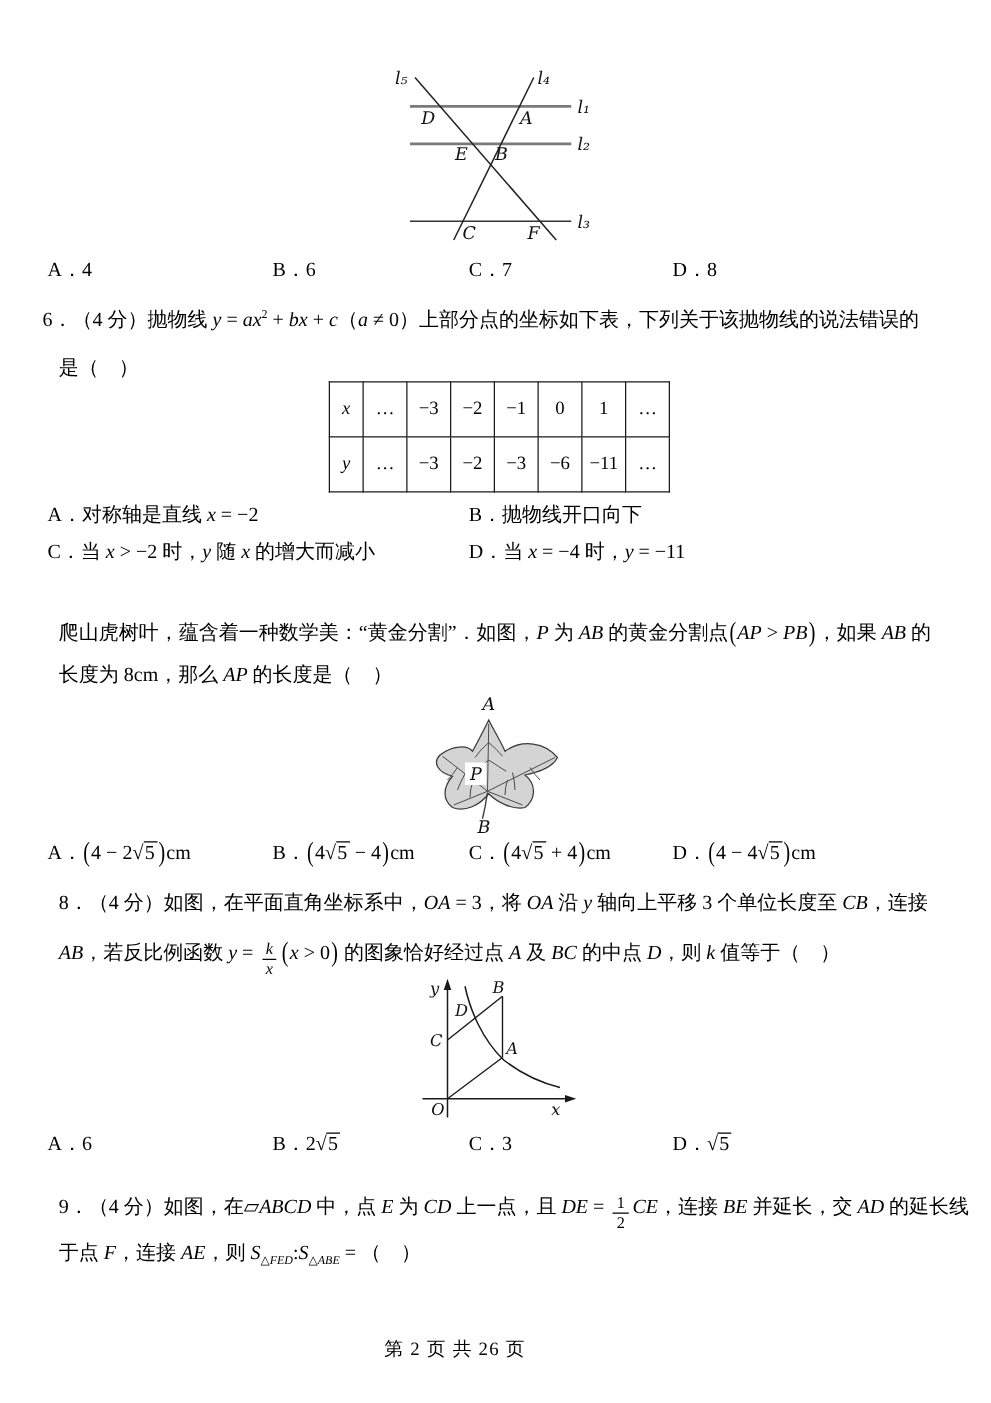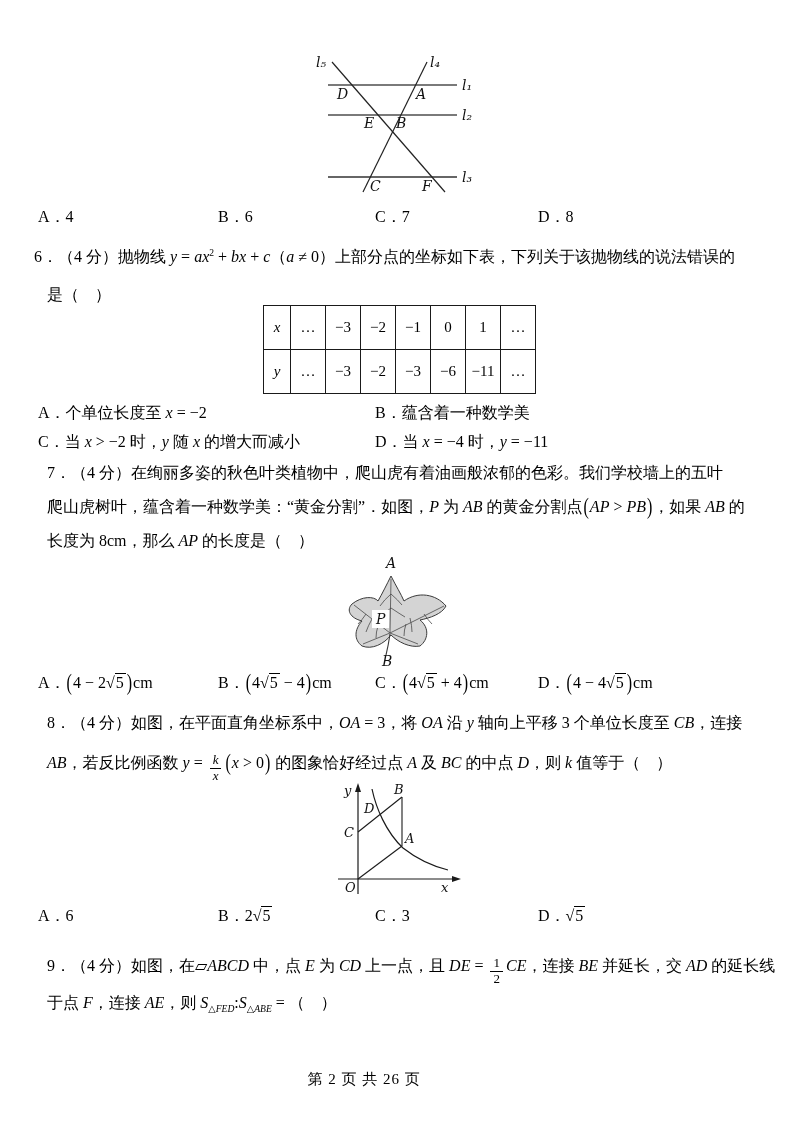"个单位长度至" span { text: 个单位长度至 -> 对称轴是直线 }
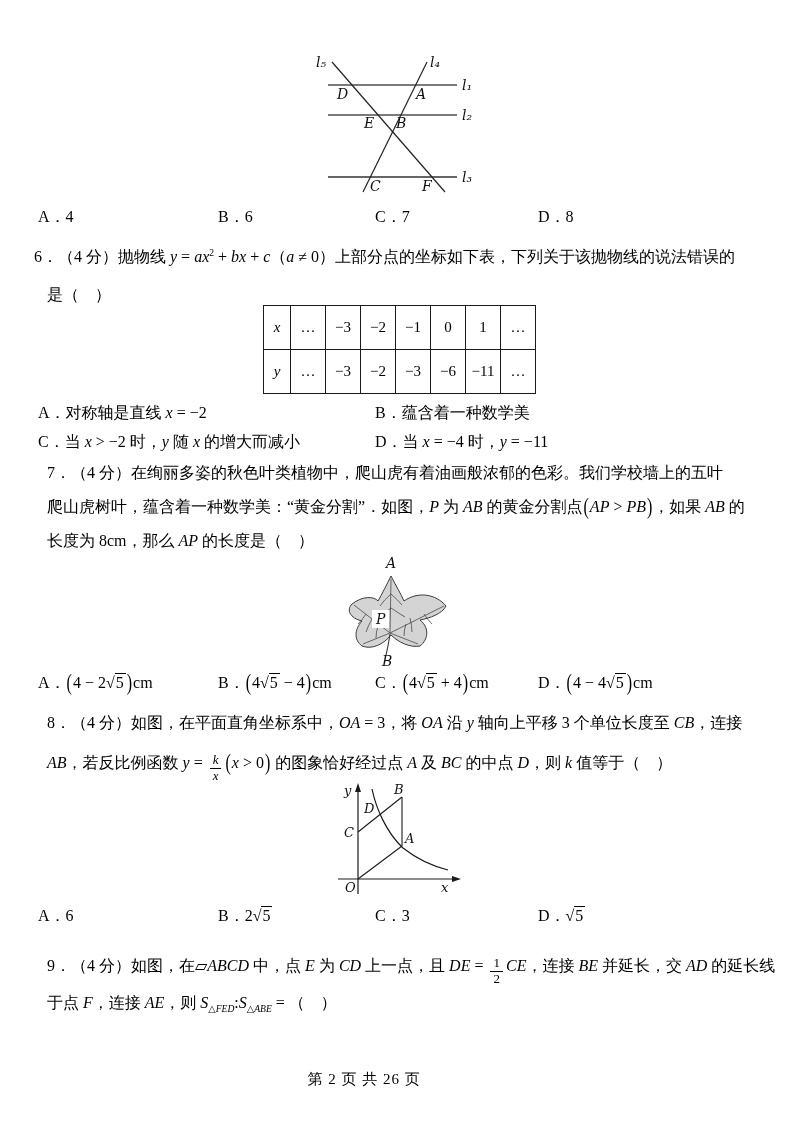"蕴含着一种数学美" span { text: 蕴含着一种数学美 -> 抛物线开口向下 }
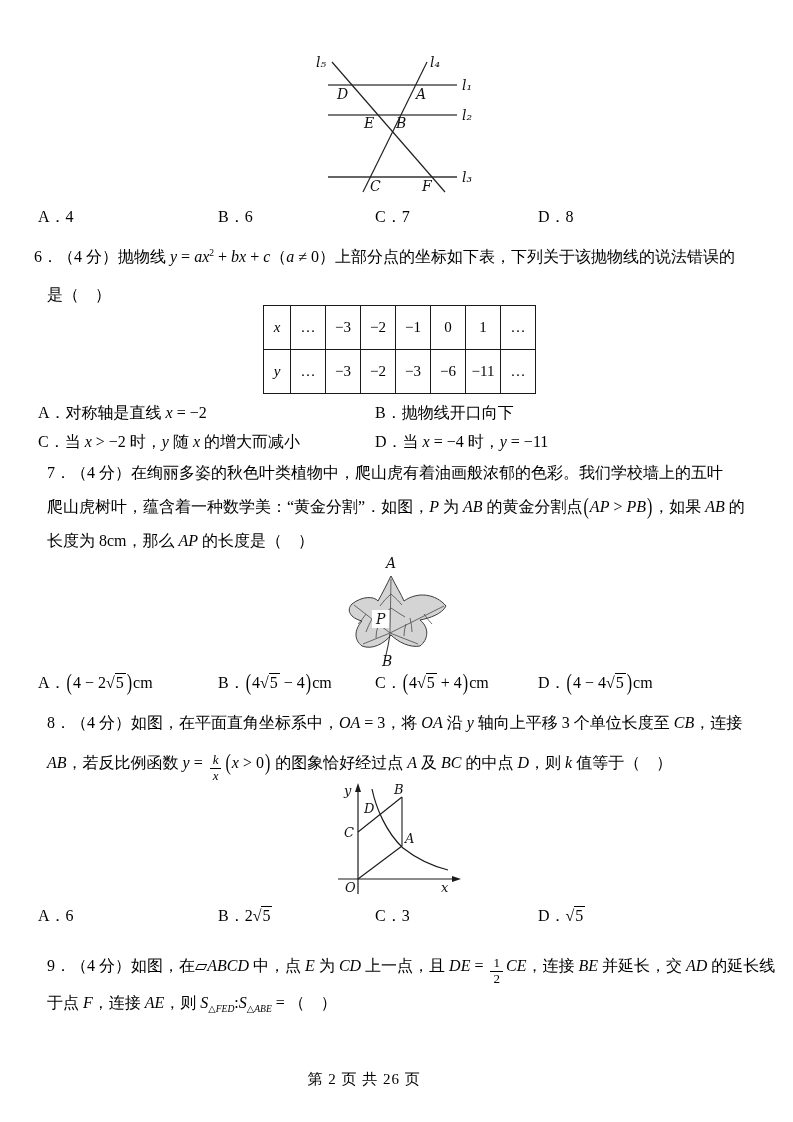"7．（4" div.abs { html: <div><span>7．（4 分）在绚丽多姿的秋色叶类植物中，爬山虎有着油画般浓郁的色彩。我们学校墙上的五叶</span></div> -> none }
